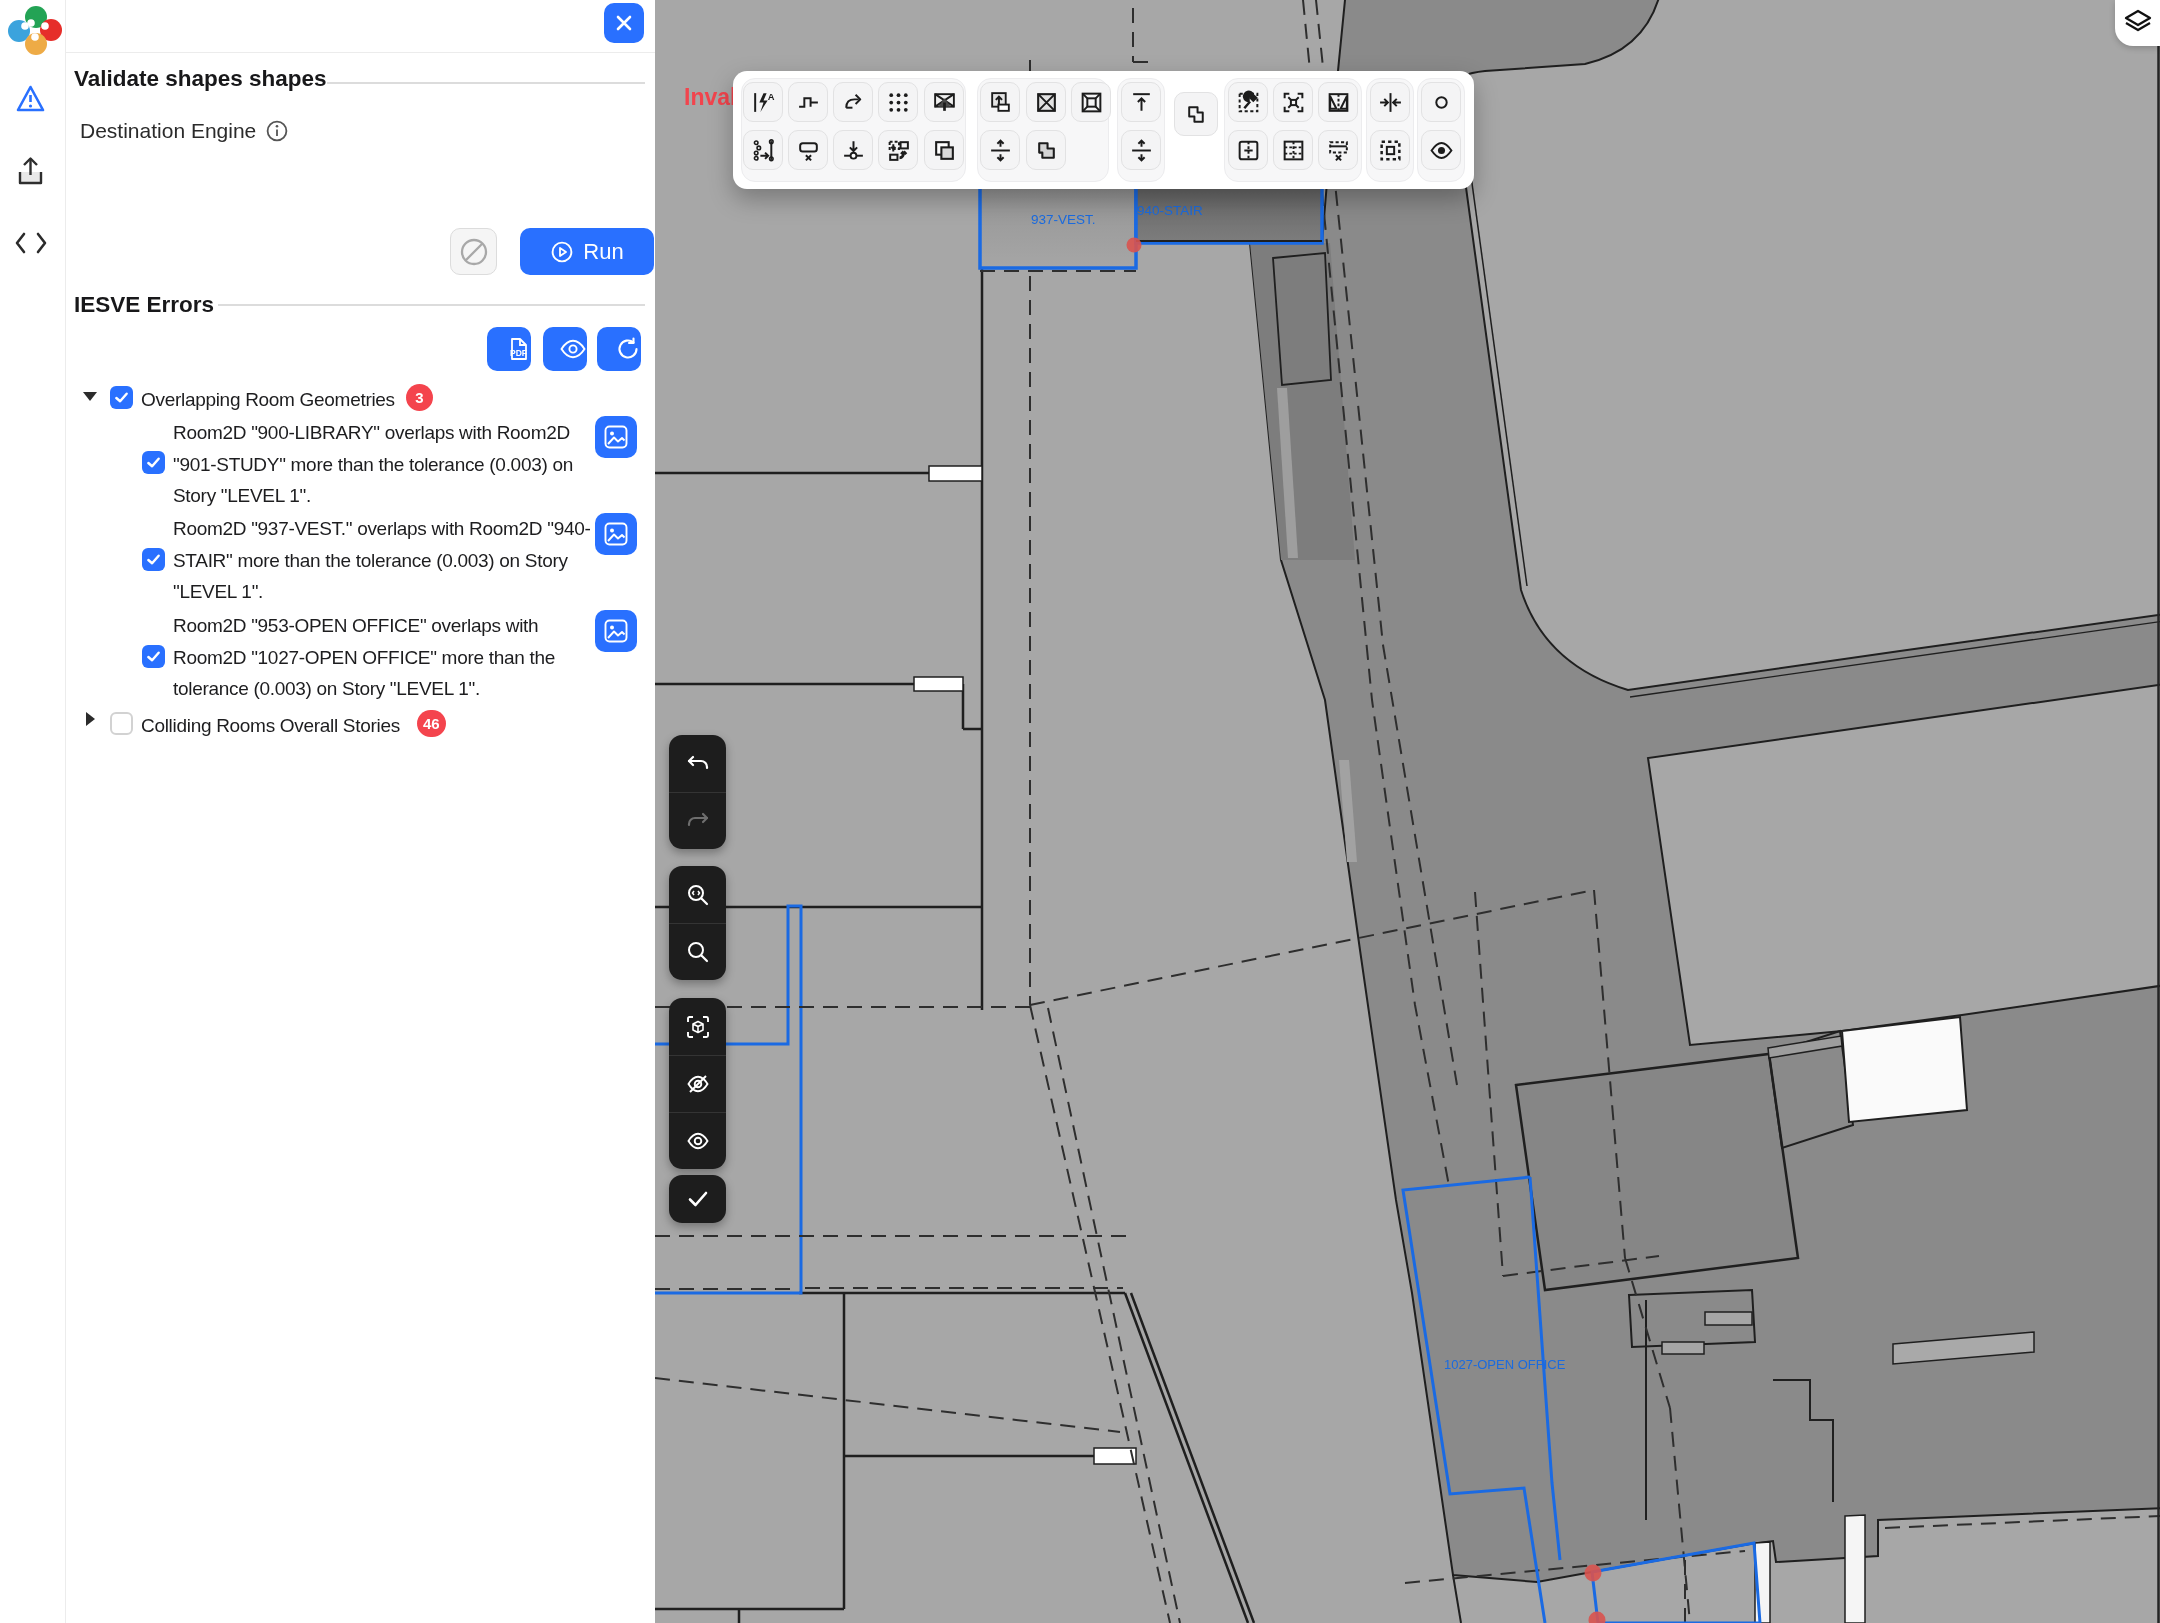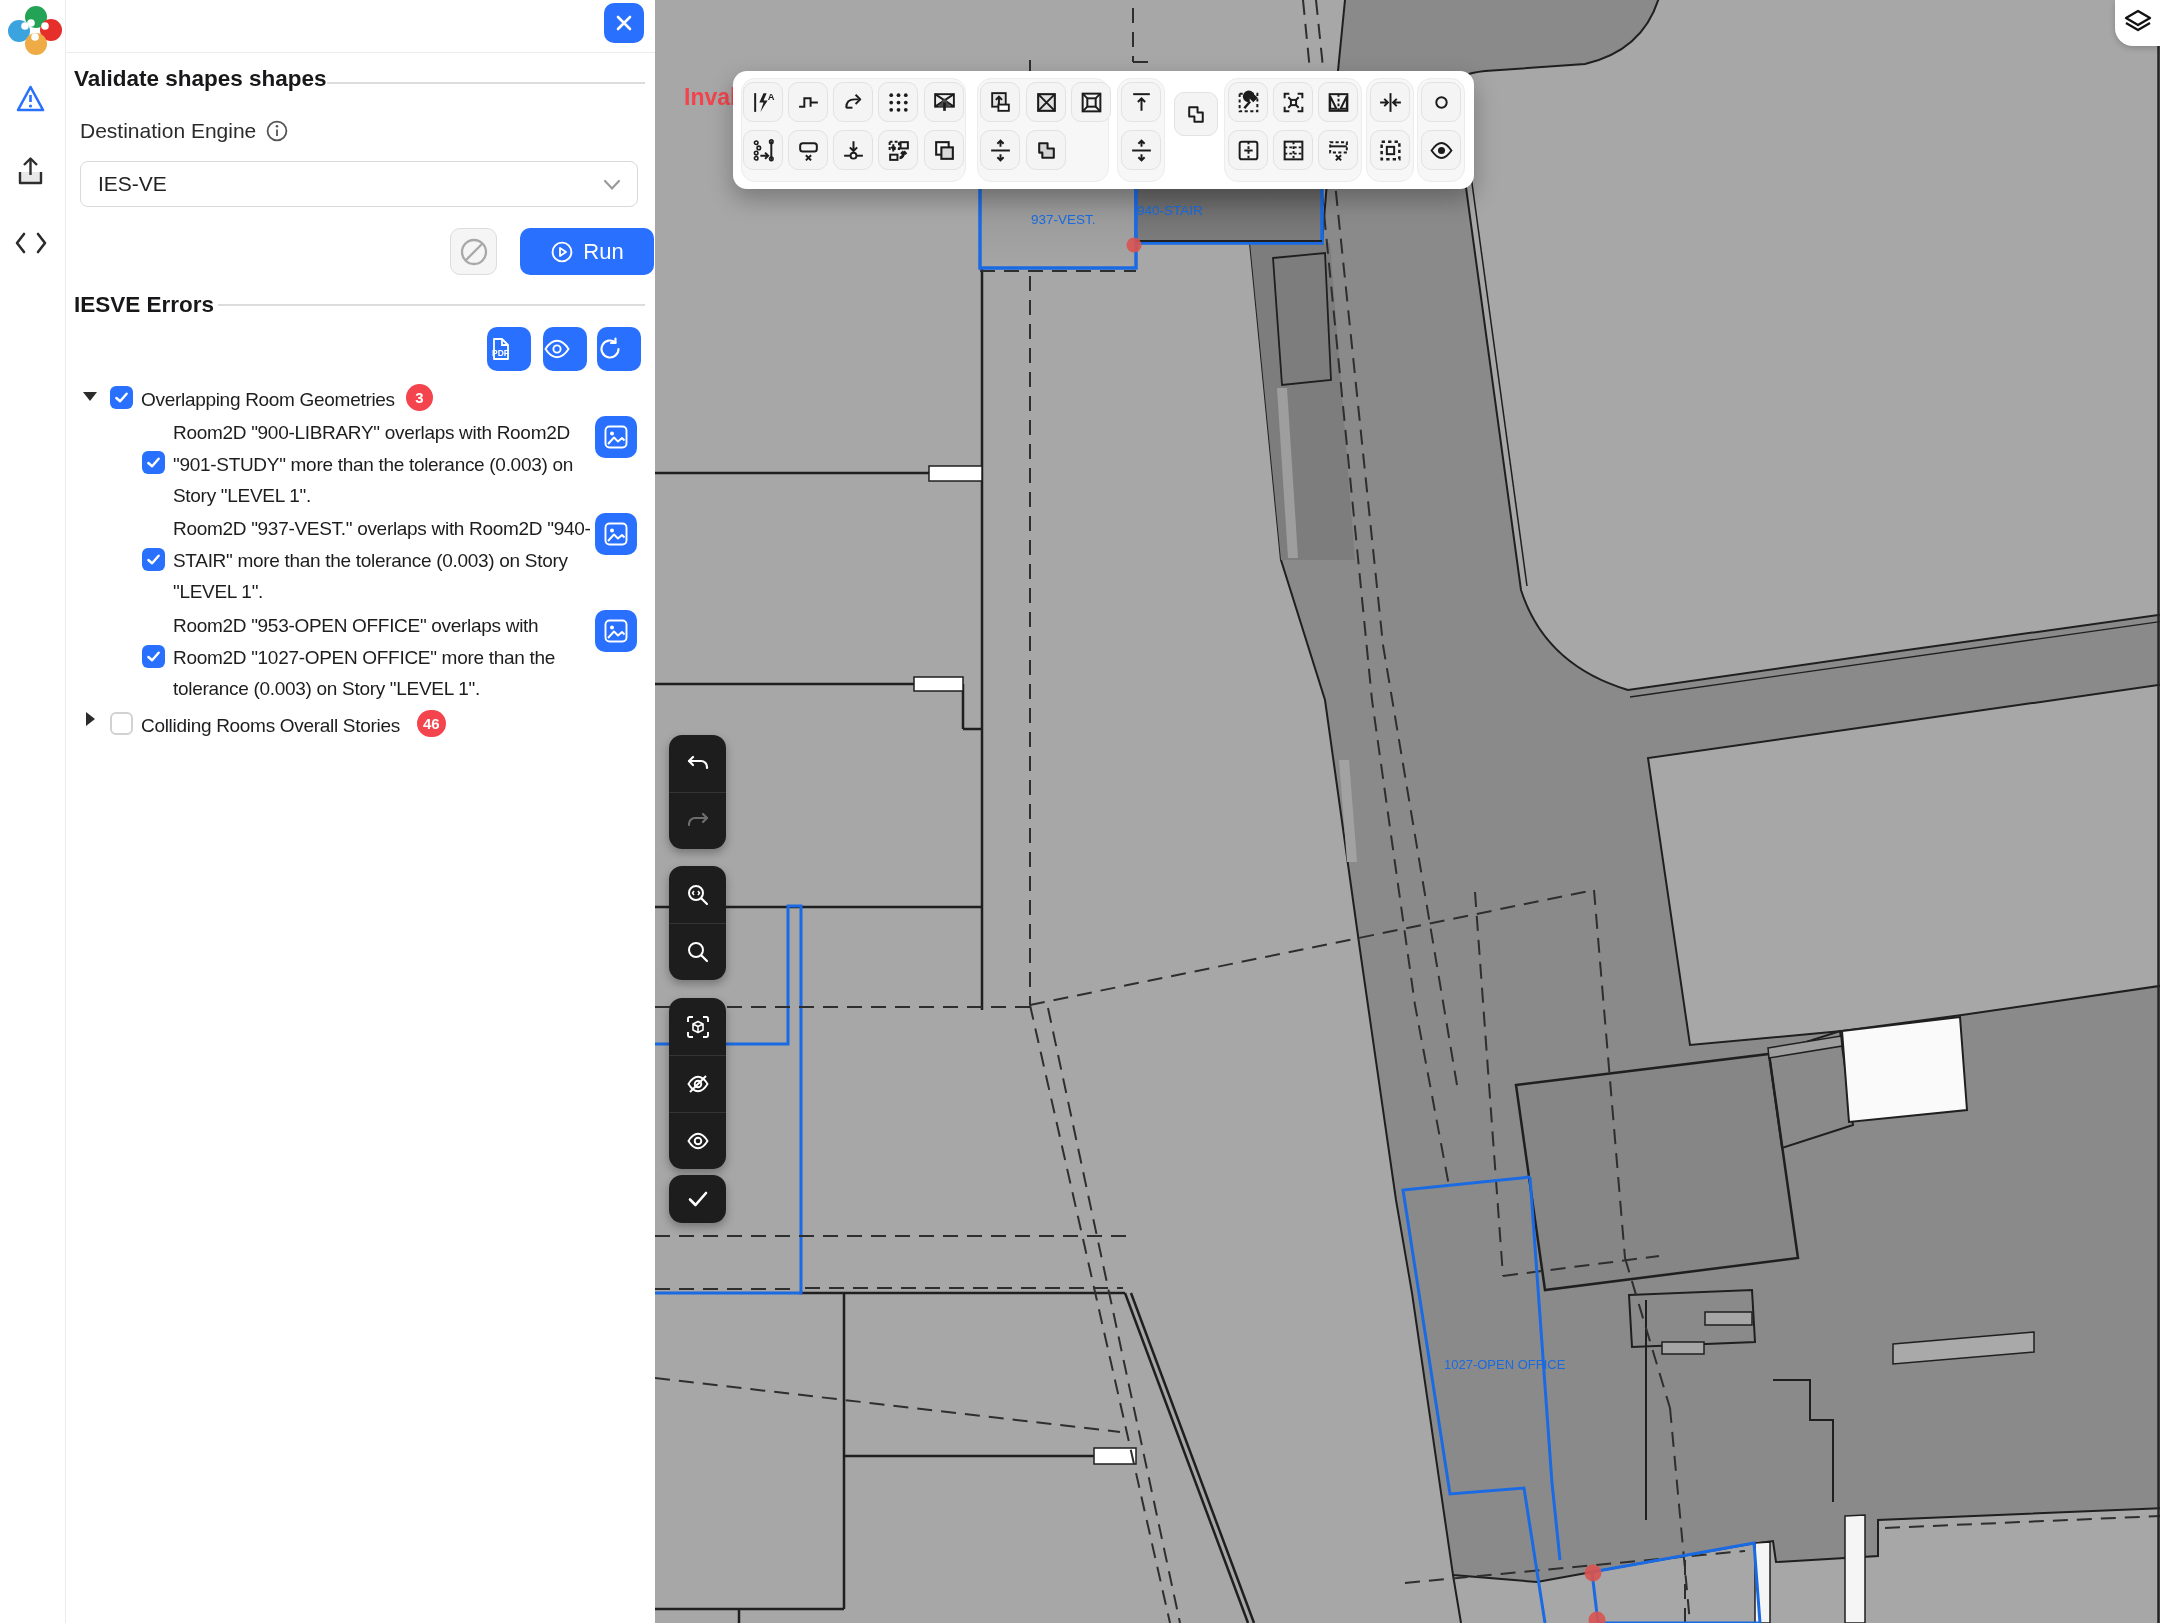"IES-VE" div.select { html: <div> <div>IES-VE</div> <svg> <path></path> </svg> </div> -> none }
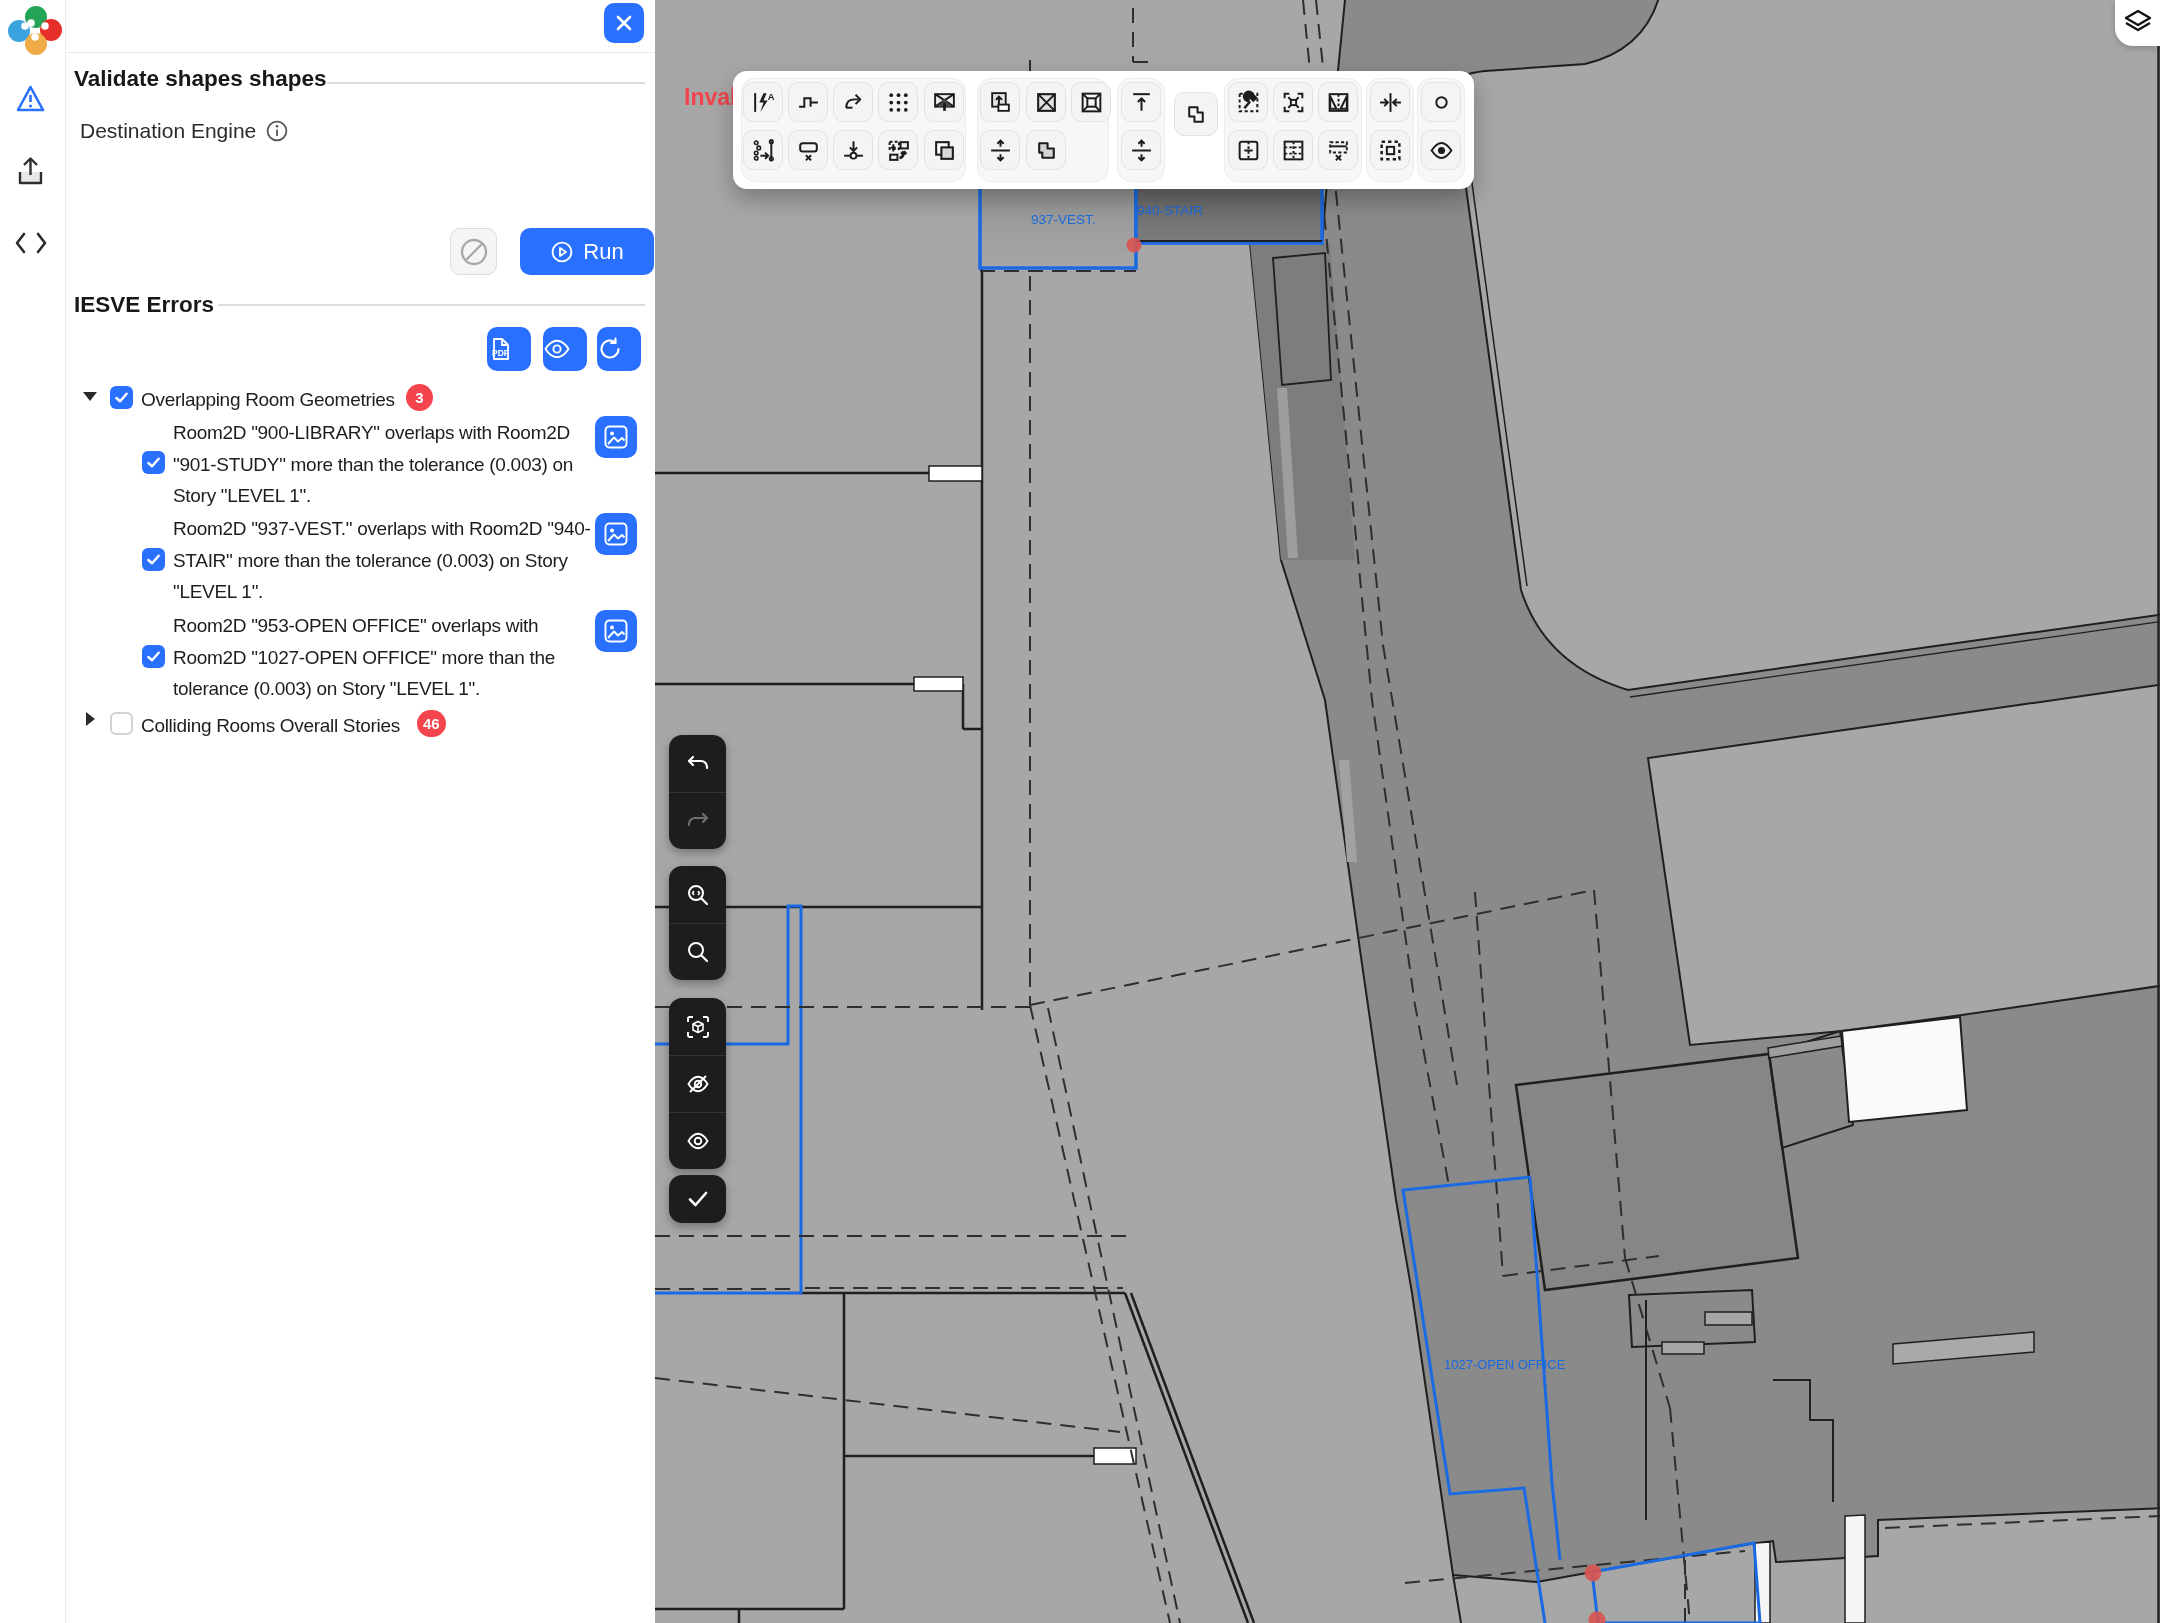"PDF" .bluesq { justify-content: flex-start -> flex-end }
